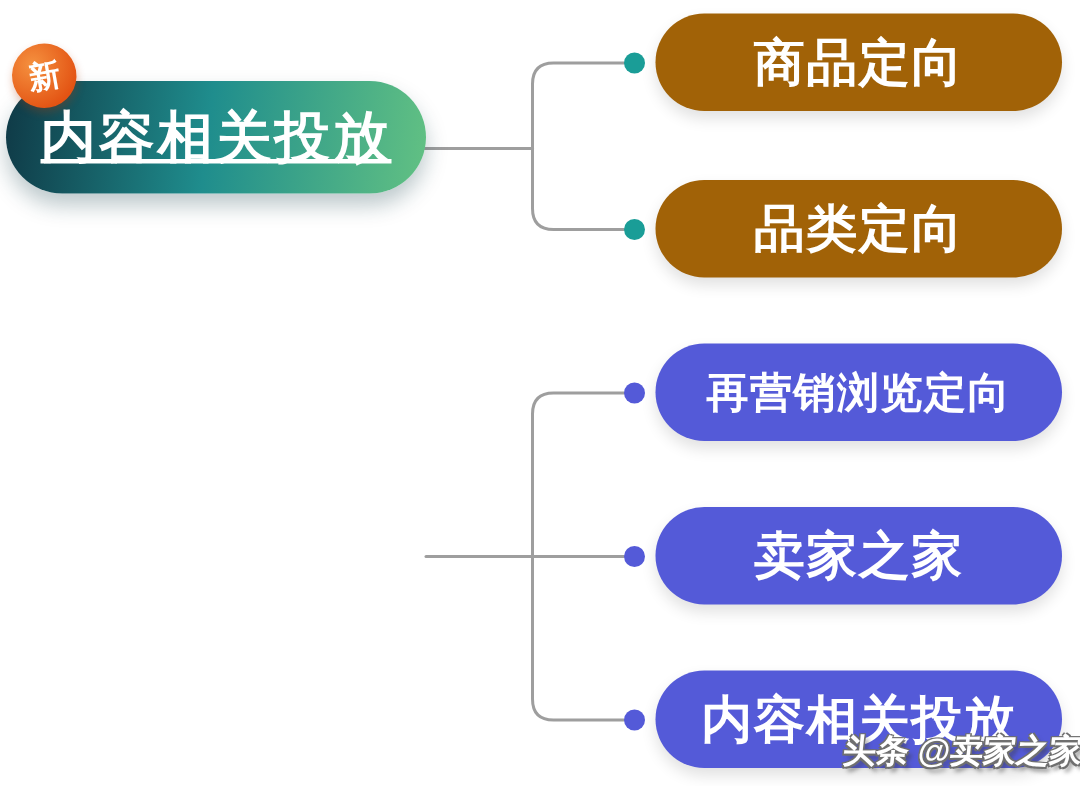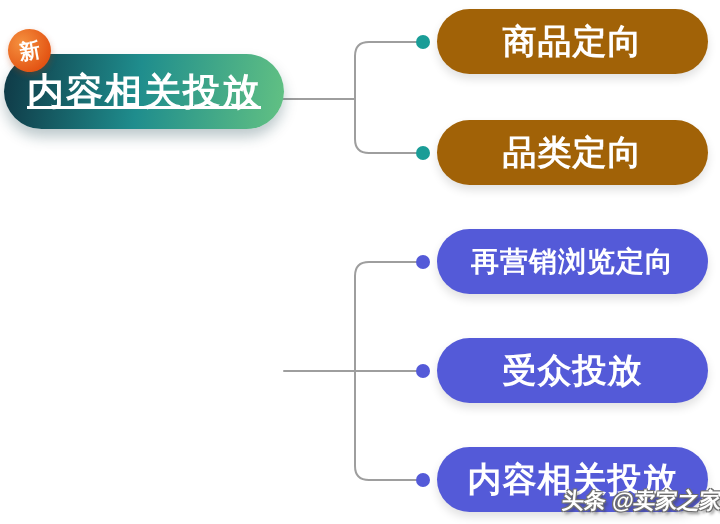"受众投放" div.pill { text: 受众投放 -> 卖家之家 }
